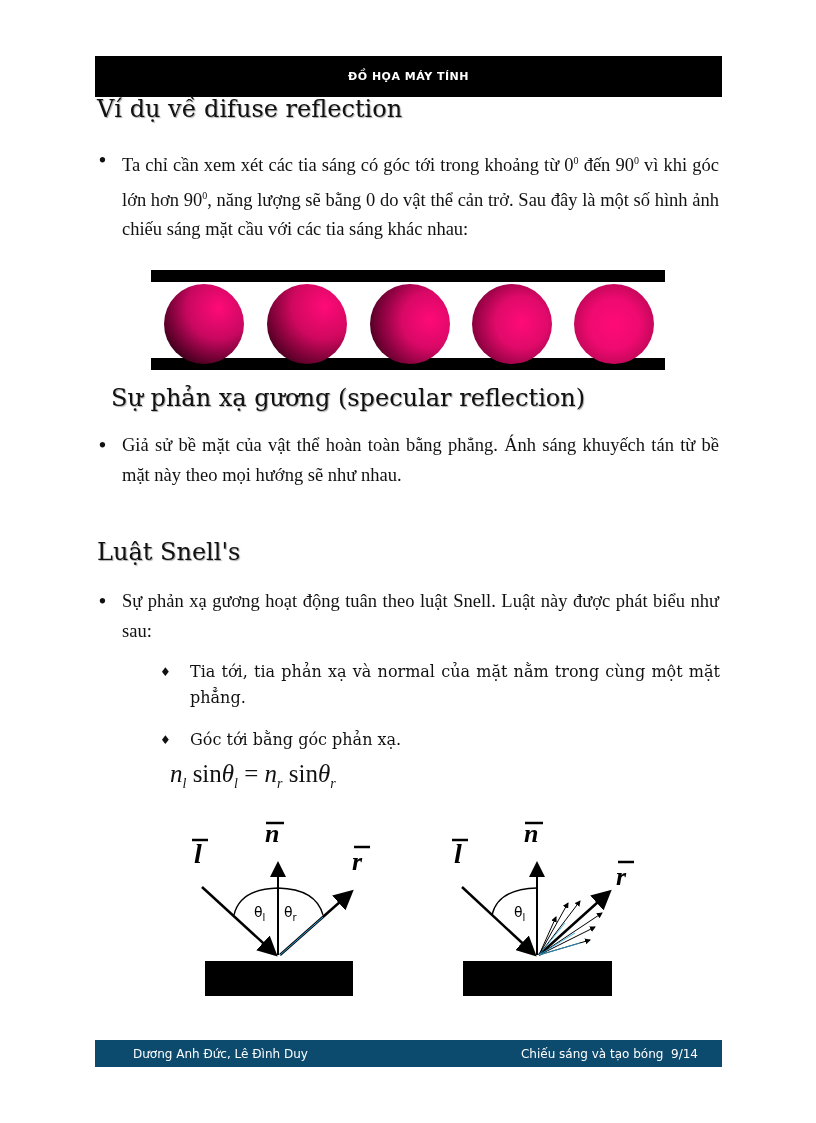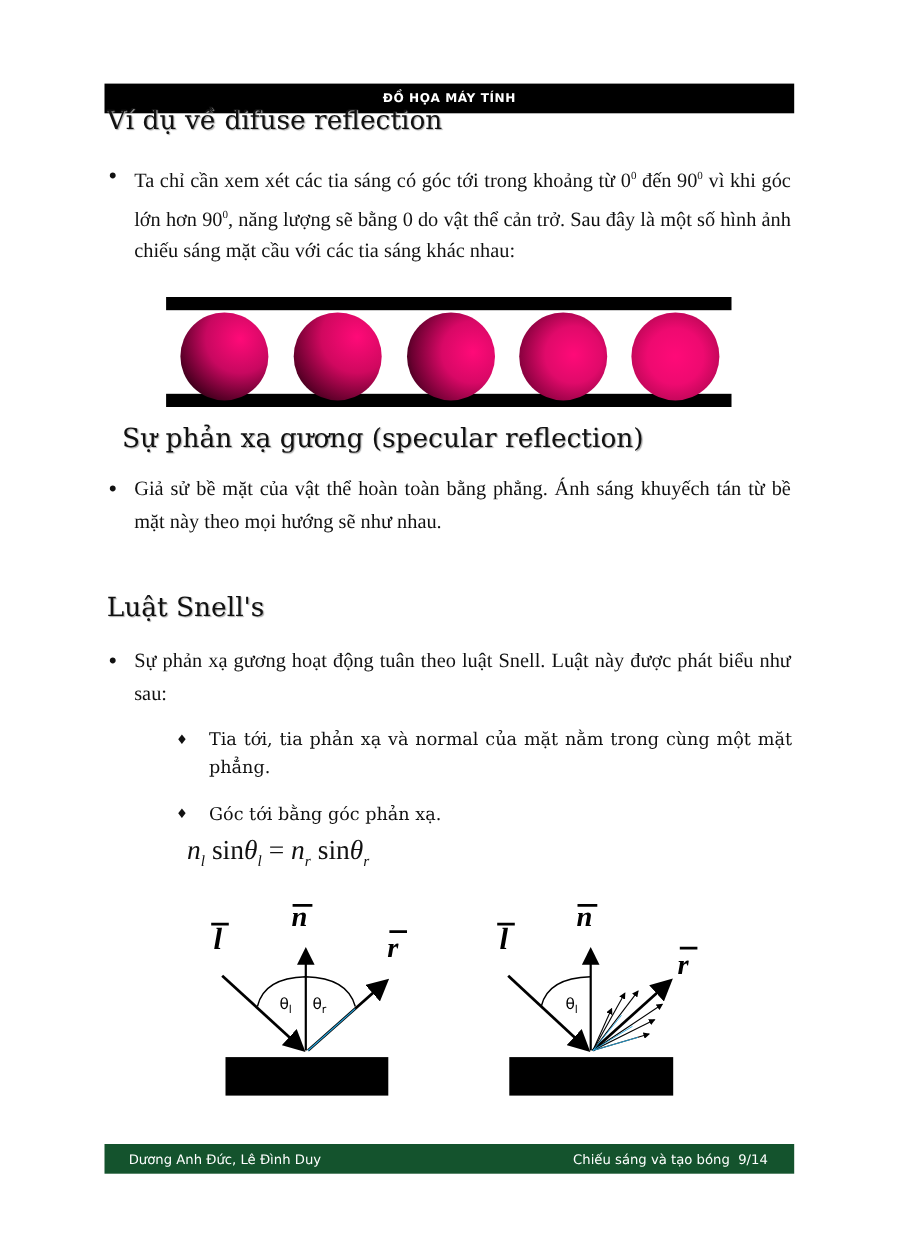"ĐỒ HỌA MÁY TÍNH" .header-bar { height: 27px -> 41px; margin-top: 20px -> none }
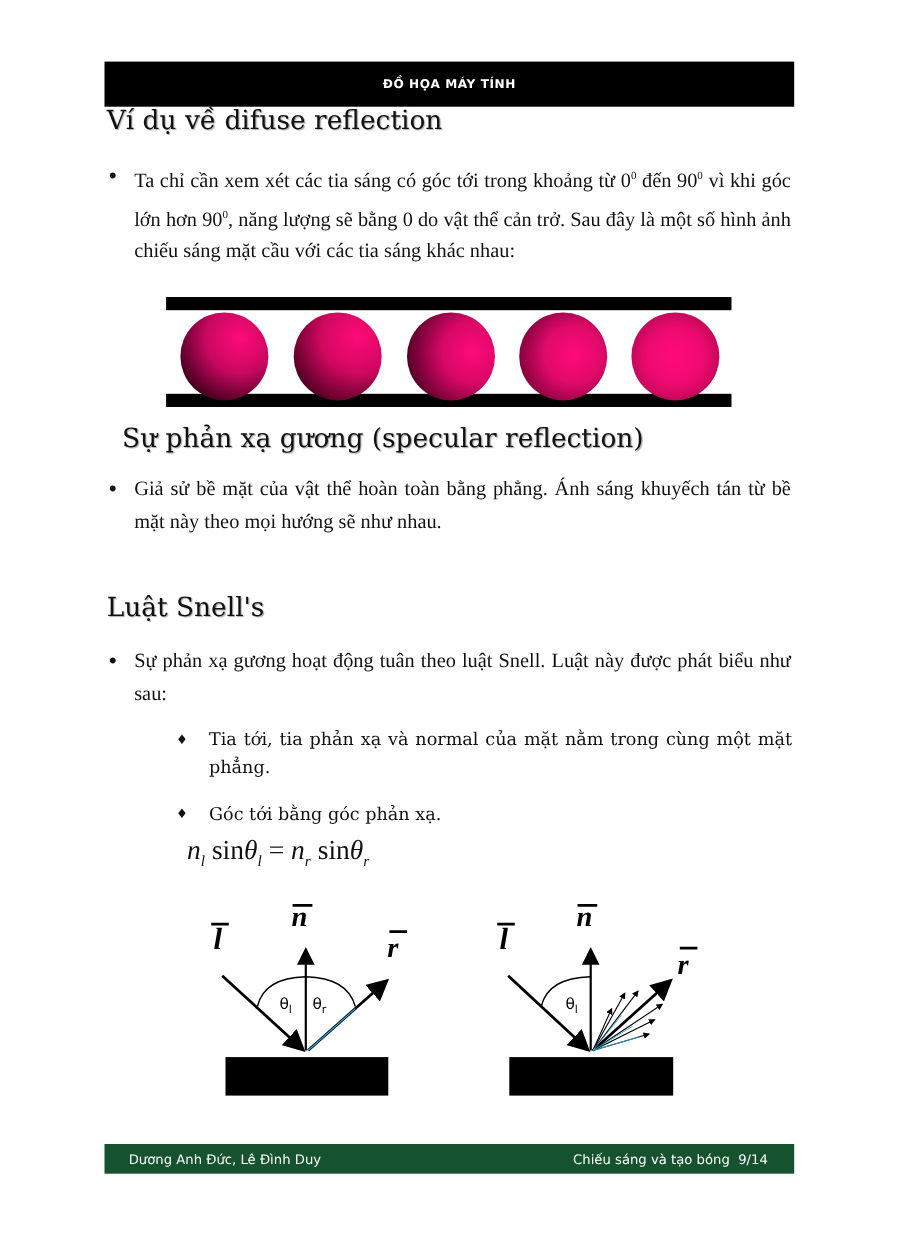"Dương Anh Đức, Lê Đình" .footer-bar { background: #14532d -> #0c4a6e; padding: 0 24px 0 22px -> 0 24px 0 38px }
